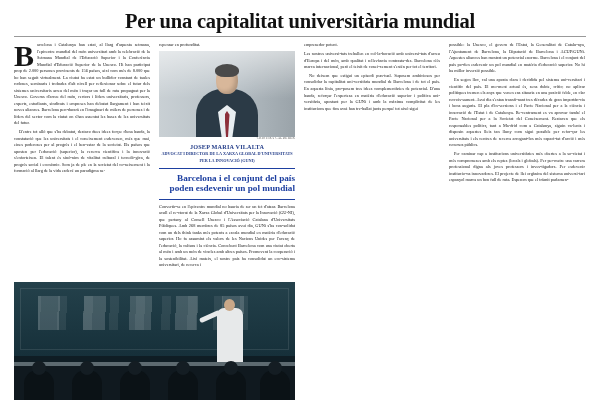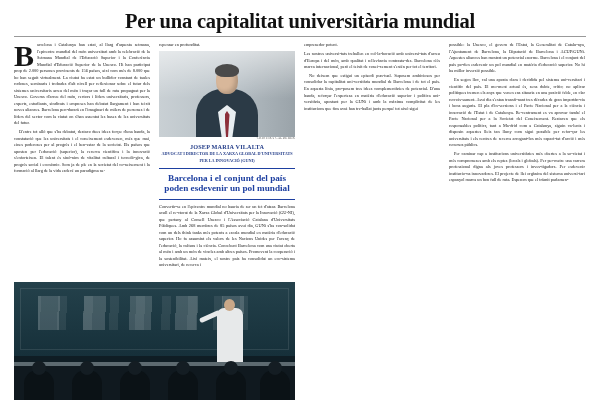"Barcelona i el conjunt del" .pullbox .pulltext { text-align: center -> right }
